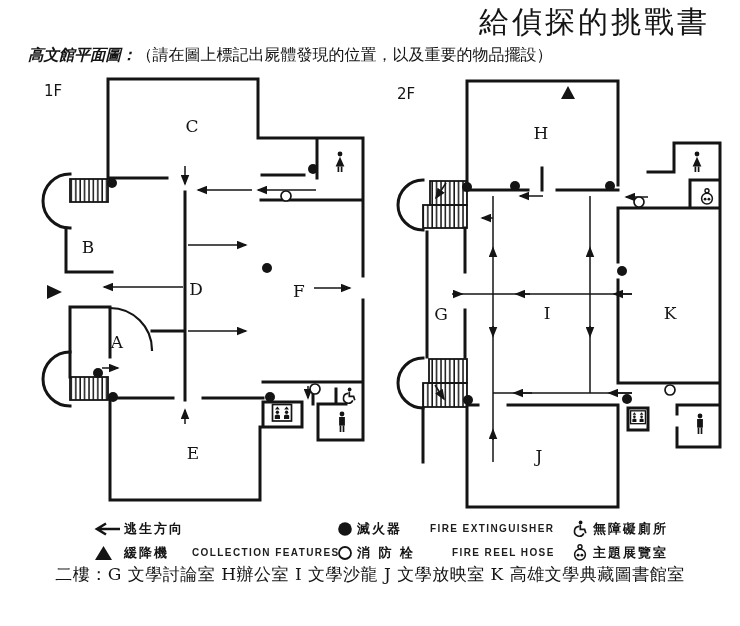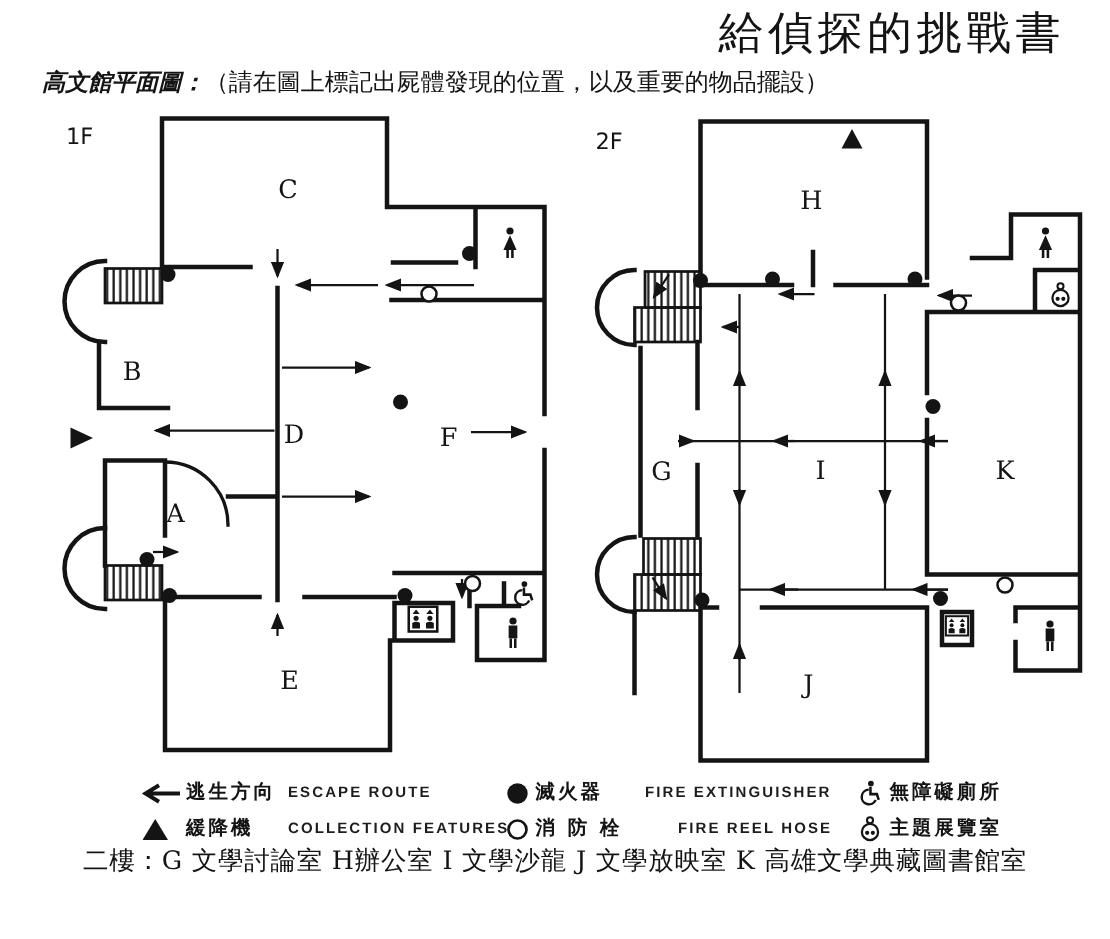"ESCAPE ROUTE" span.len { html: <span>ESCAPE ROUTE</span> -> none }
